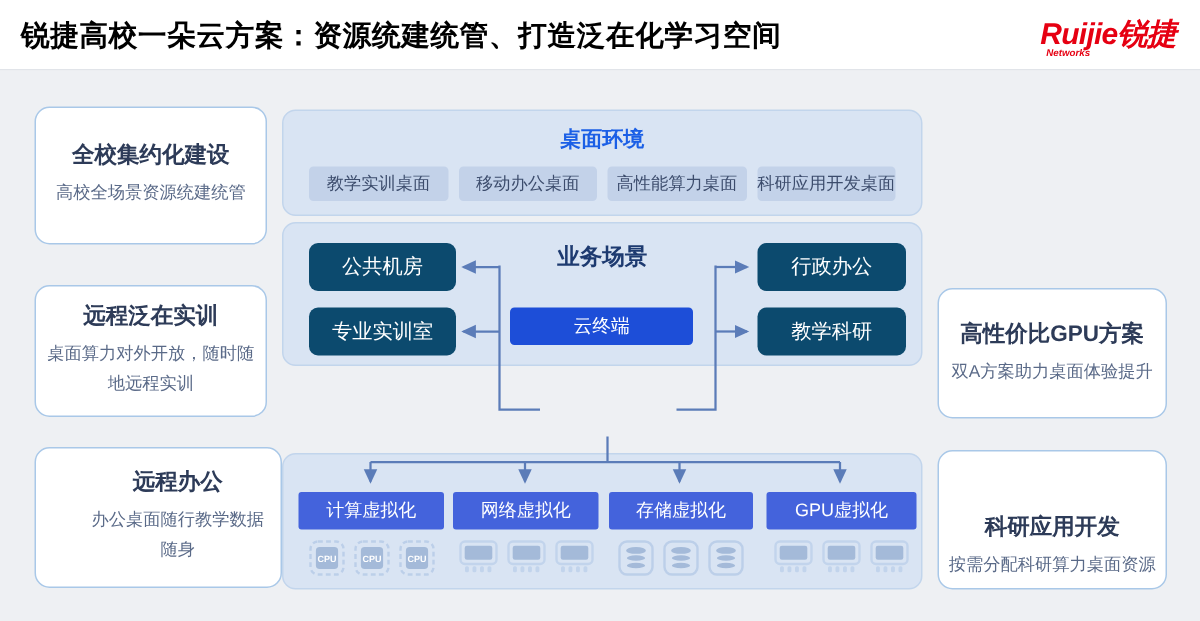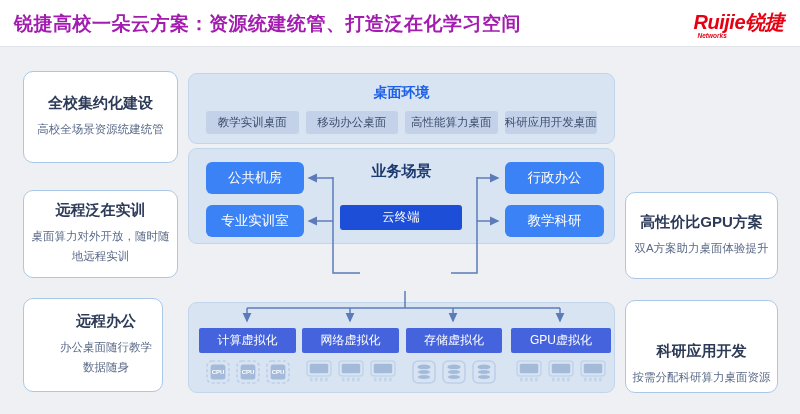"锐捷高校一朵云方案：资源统建统管、打造泛在化学习空间" .header-title { color: #a21caf -> #000000 }
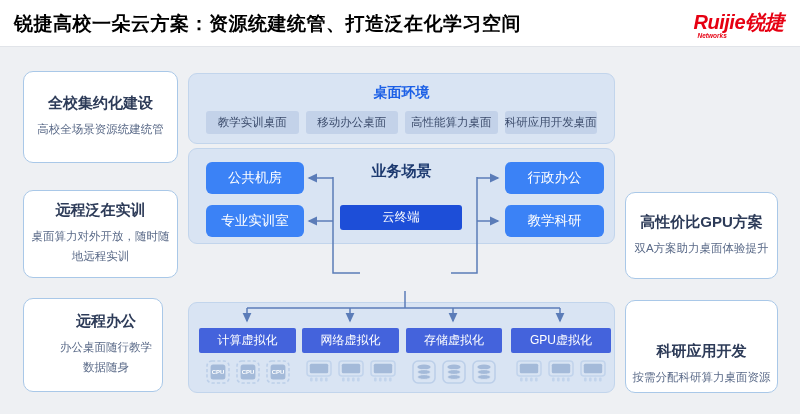"公共机房" .node { background: #3b82f6 -> #0c4a6e }
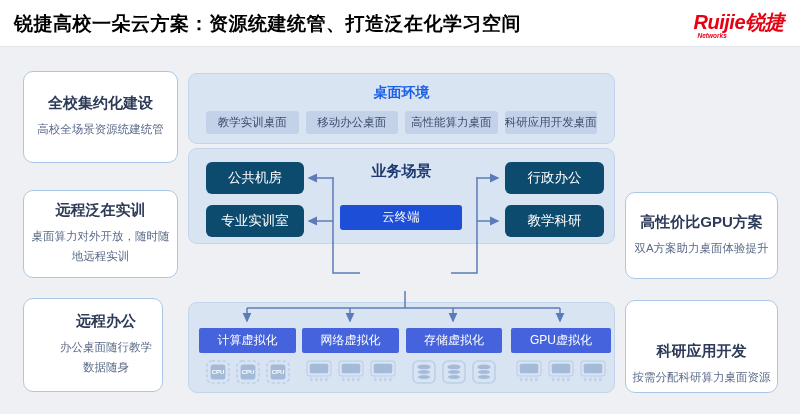"远程办公" div.panel { width: 140px -> 165px }
